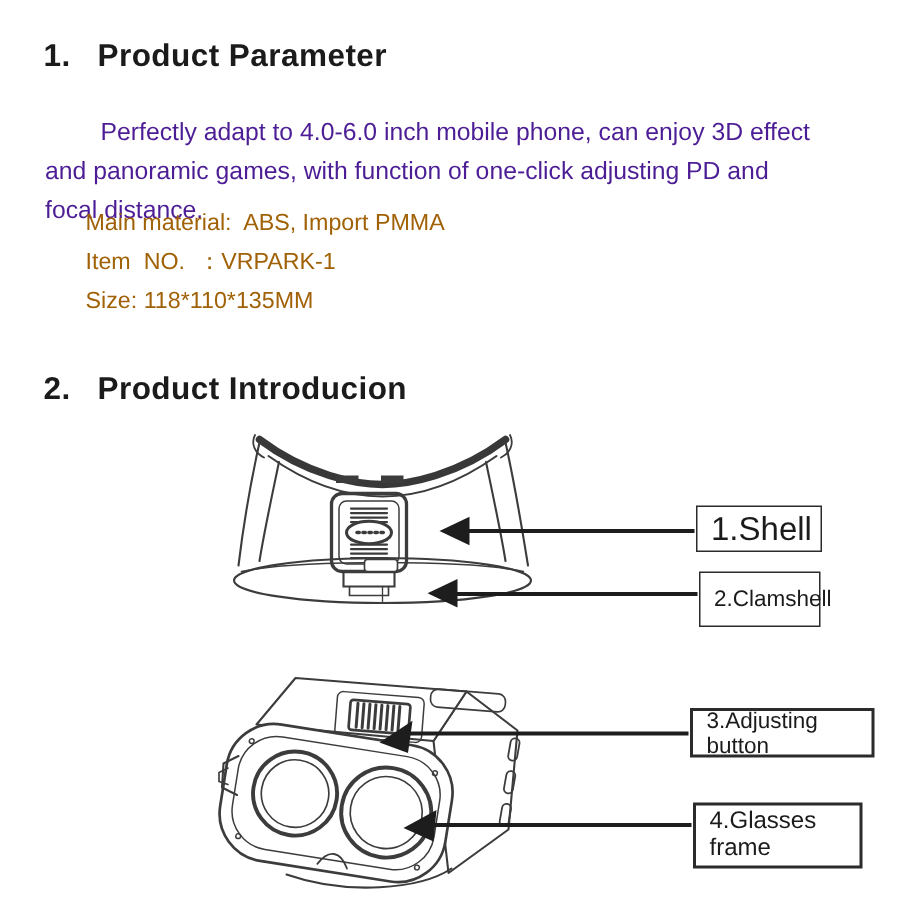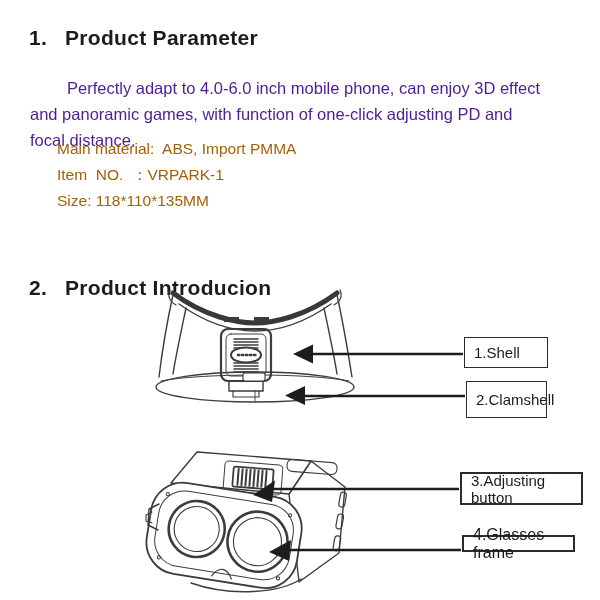"2. Product Introducion" #heading-introduction { margin-top: 28px -> none }
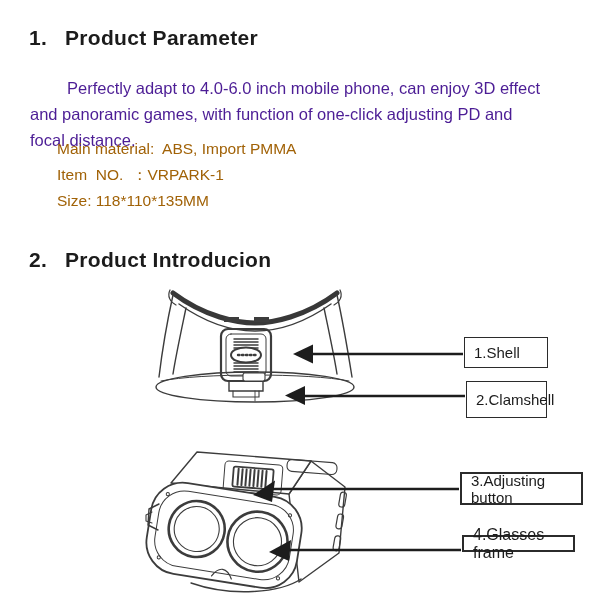"1.Shell" #label-shell { font-size: 15px -> 22px }
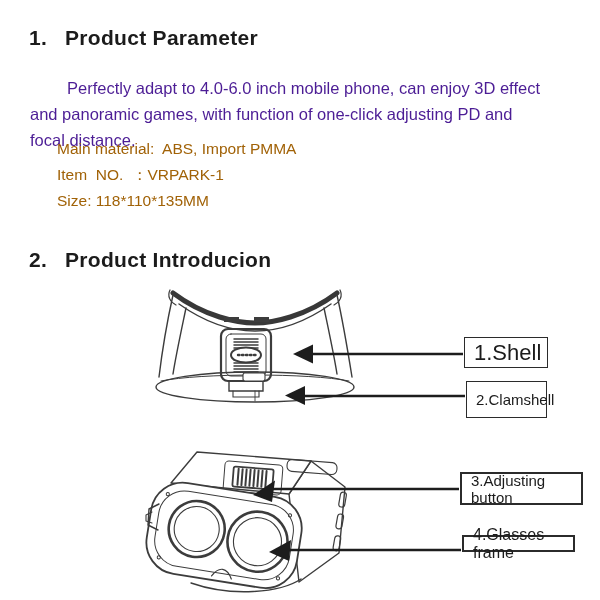"4.Glasses frame" #label-glasses { height: 17px -> 44px }
